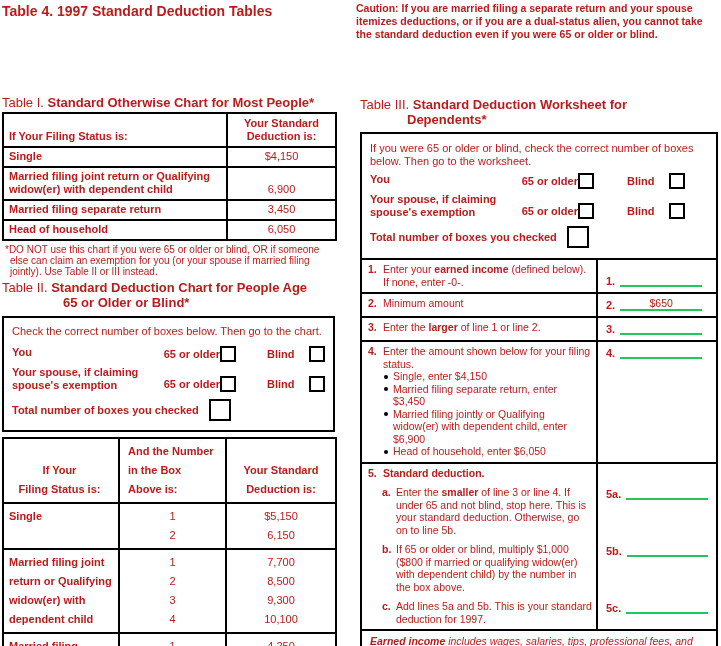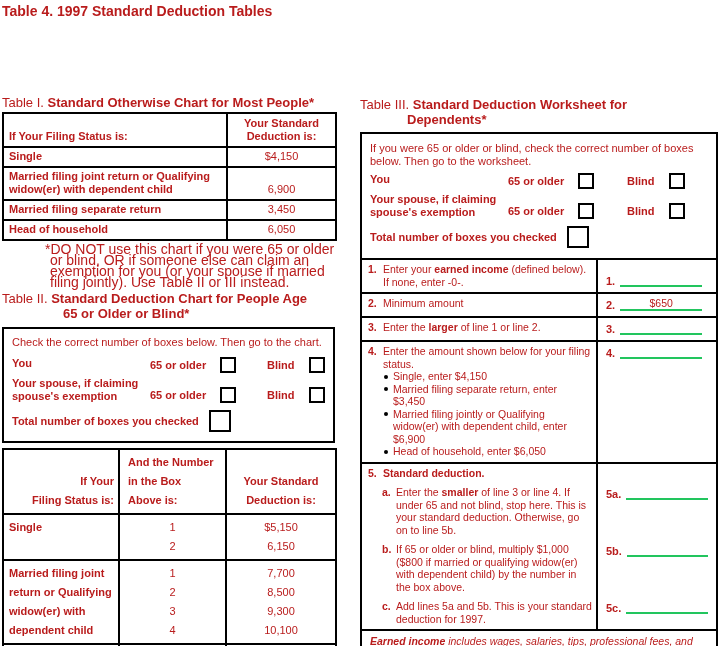"Caution: If you are married" div.caution { html: none -> <div>Caution: If you are married filing a separate return and your spouse itemizes deductions, or if you are a dual-status alien, you cannot take the standard deduction even if you were 65 or older or blind.</div> }
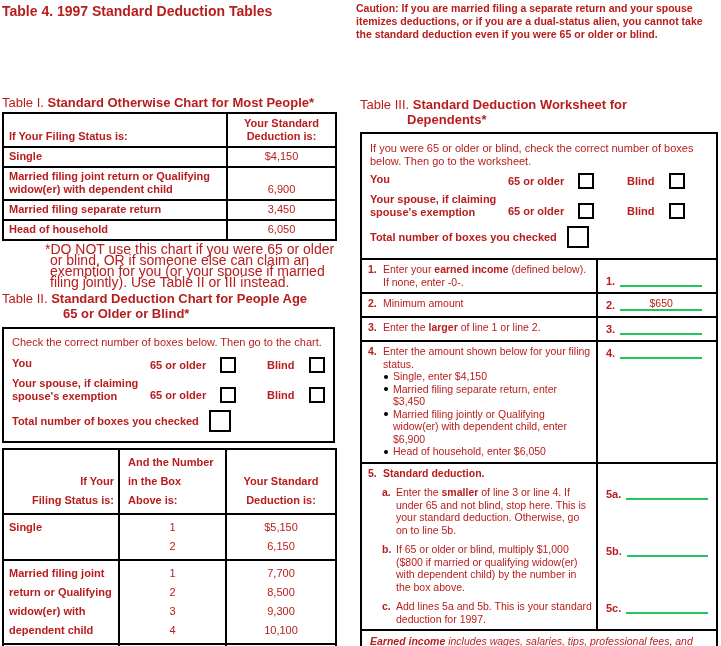"65 or older" .grp-older { text-align: none -> right }
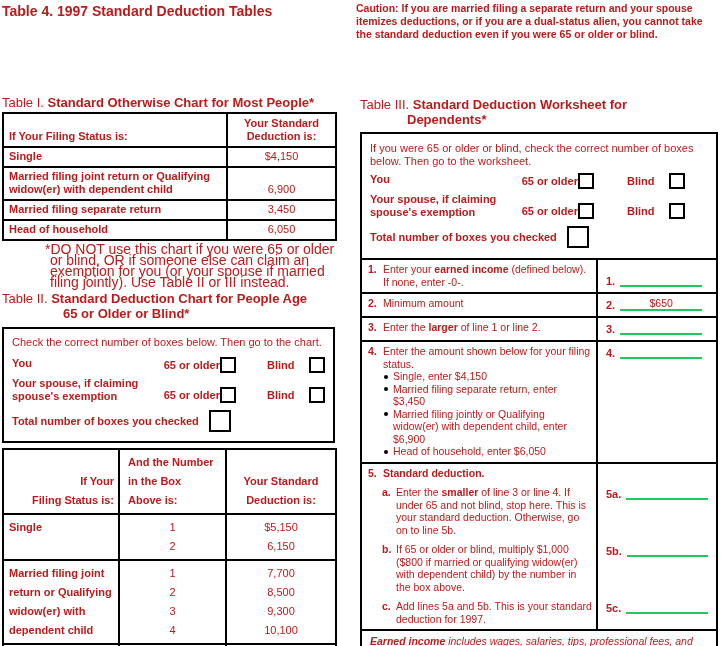"*DO NOT use this chart" .footnote { font-size: 14px -> 10px; margin-left: 40px -> none }
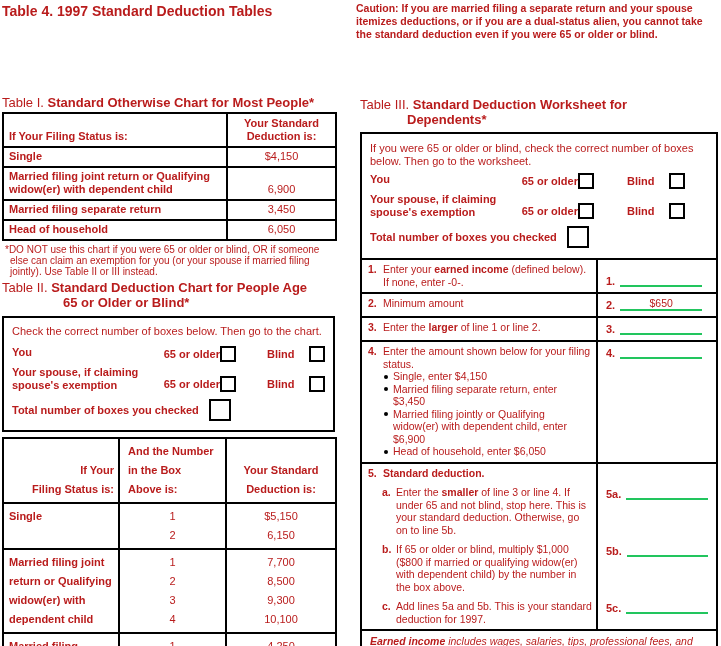"If Your" th.c1h { text-align: right -> center }
